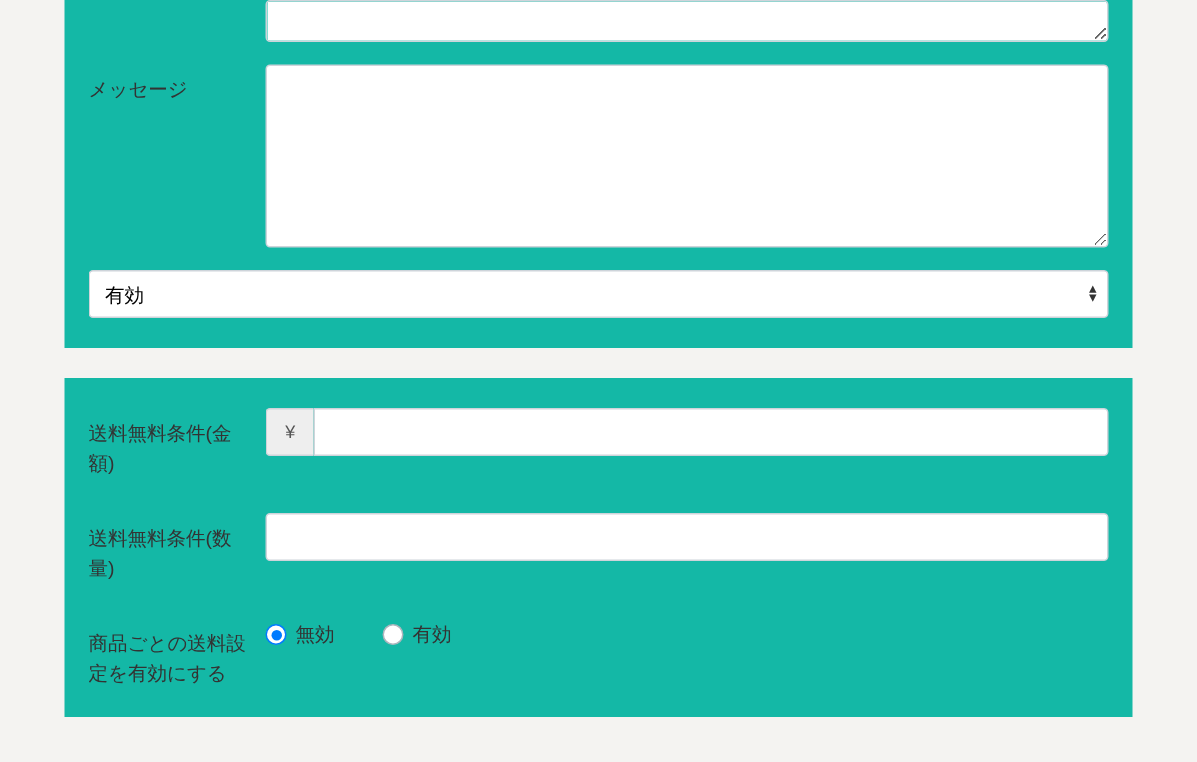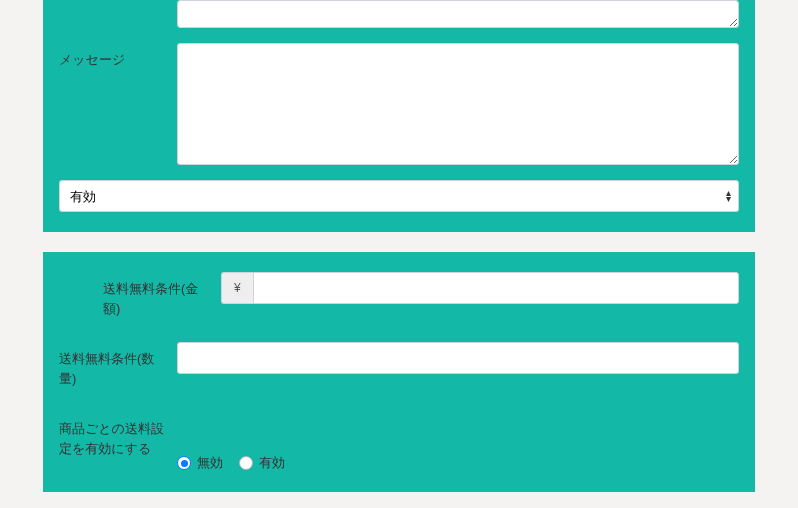"送料無料条件(金額)" div.form-row { margin-left: 44px -> none }
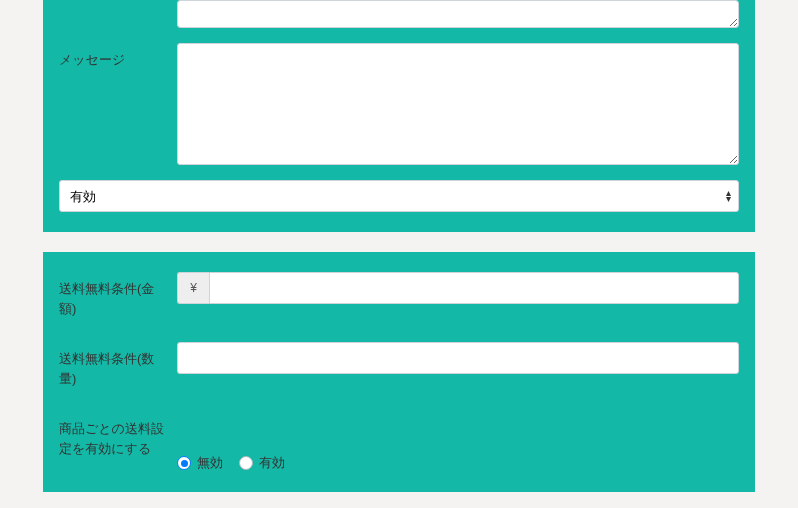"無効" .radio-group { gap: 16px -> 32px; margin-top: 40px -> none }
